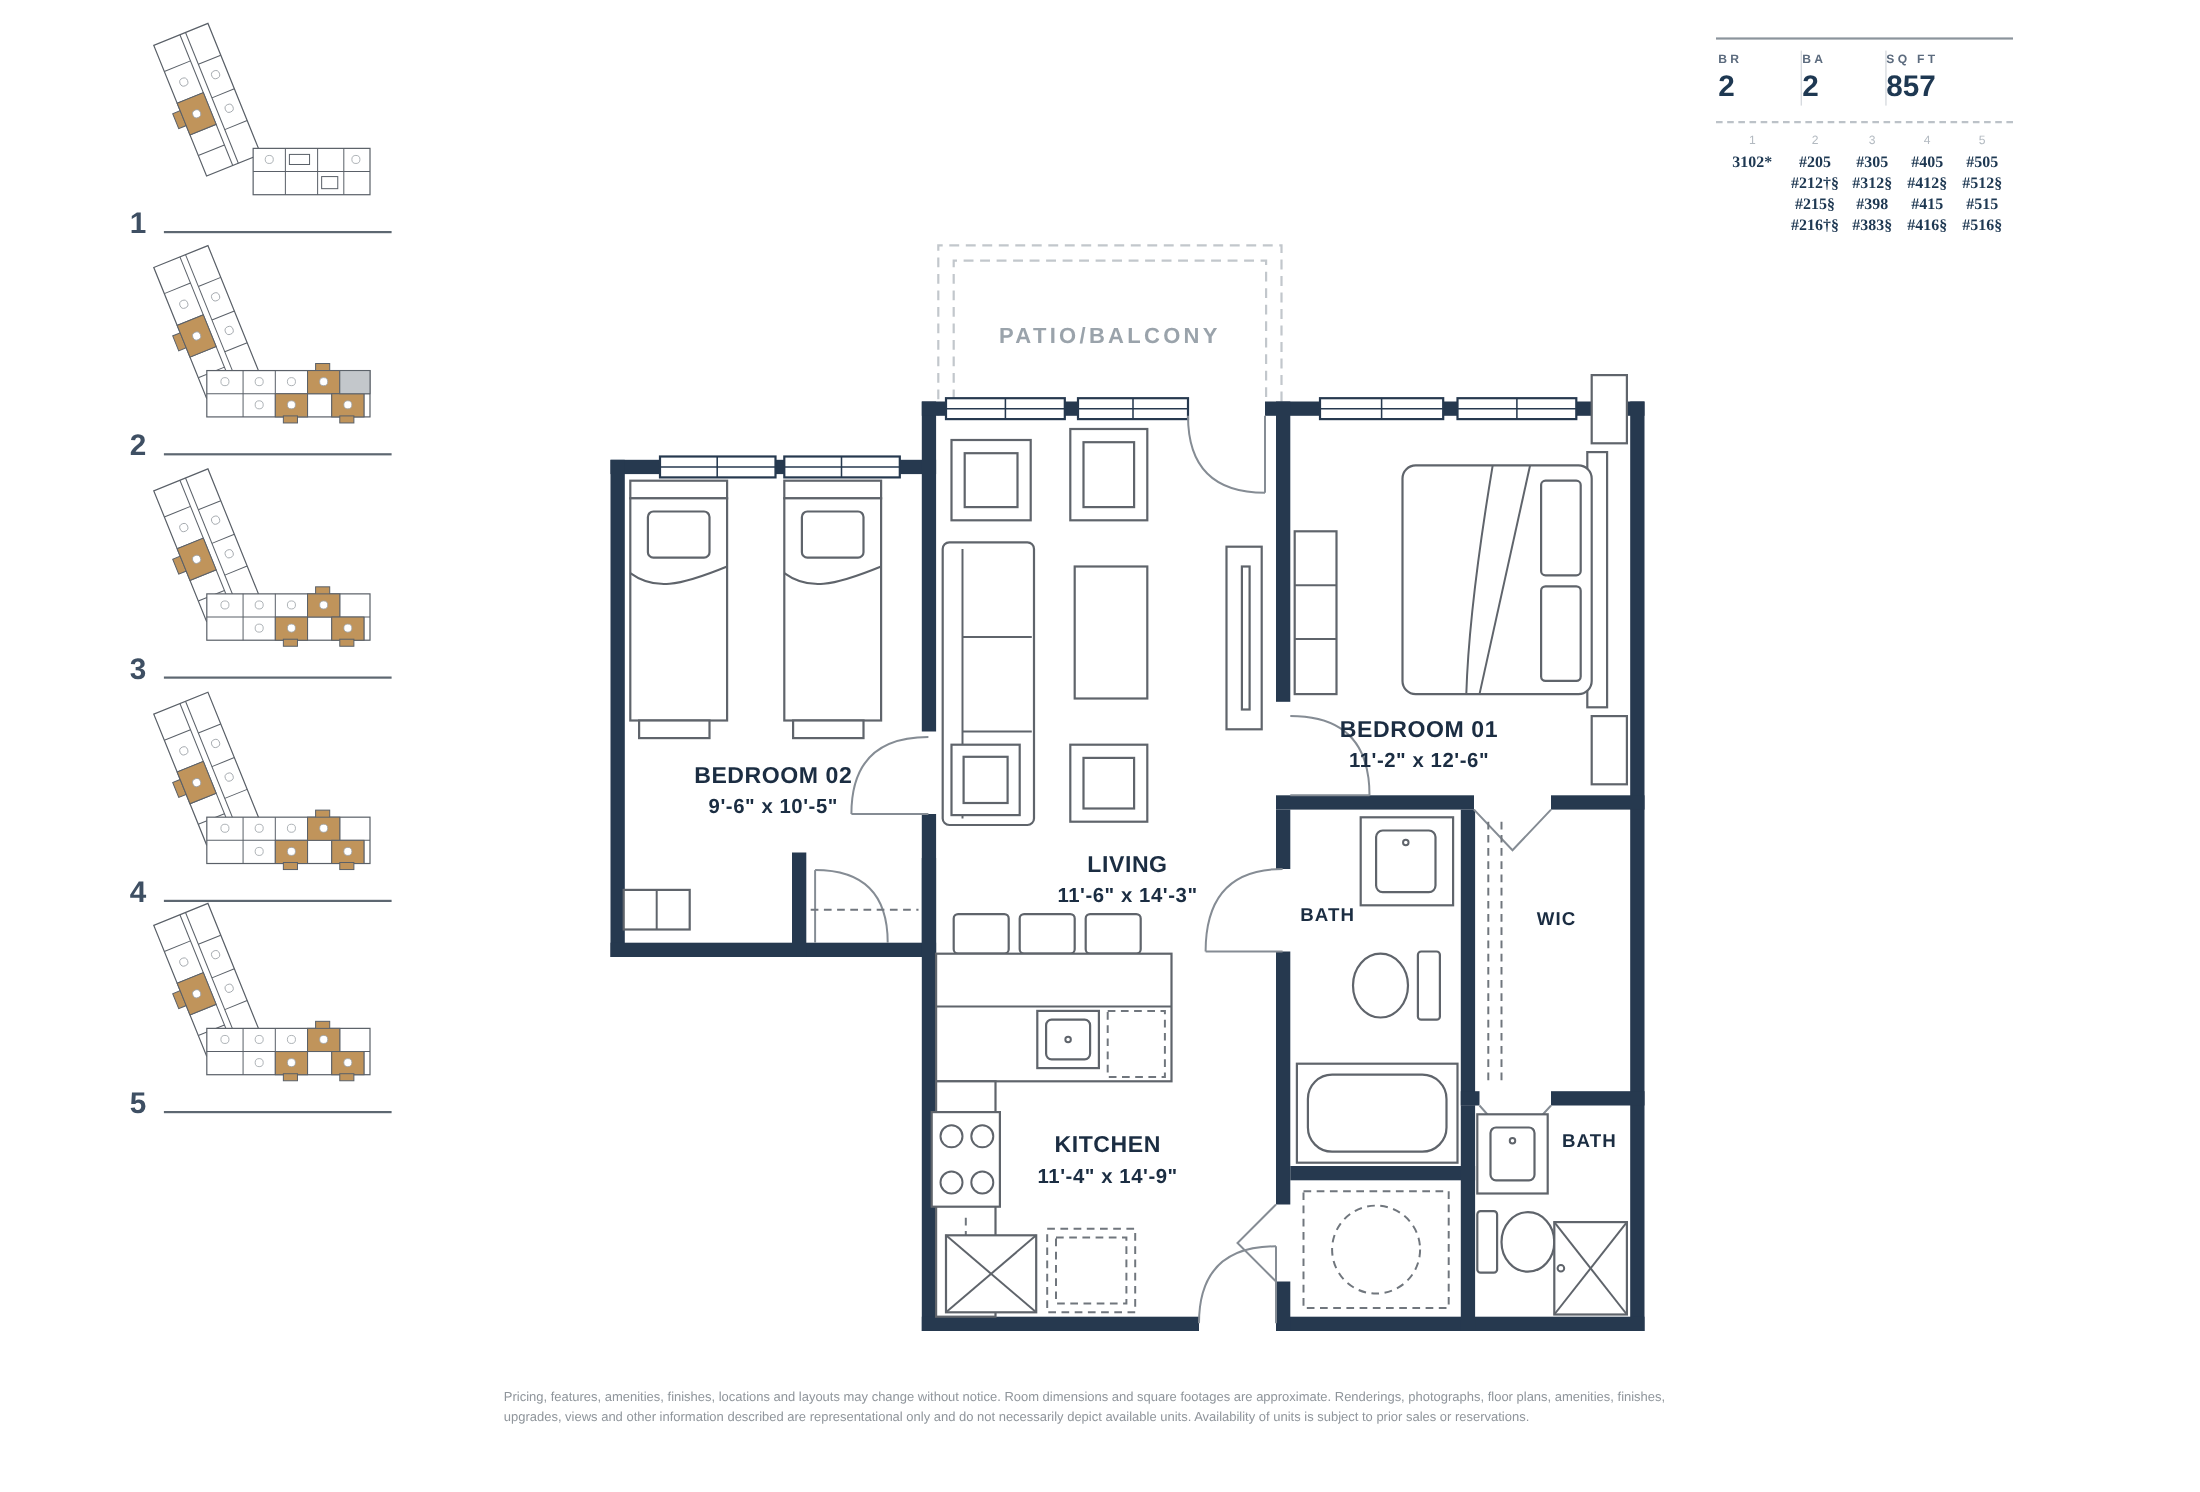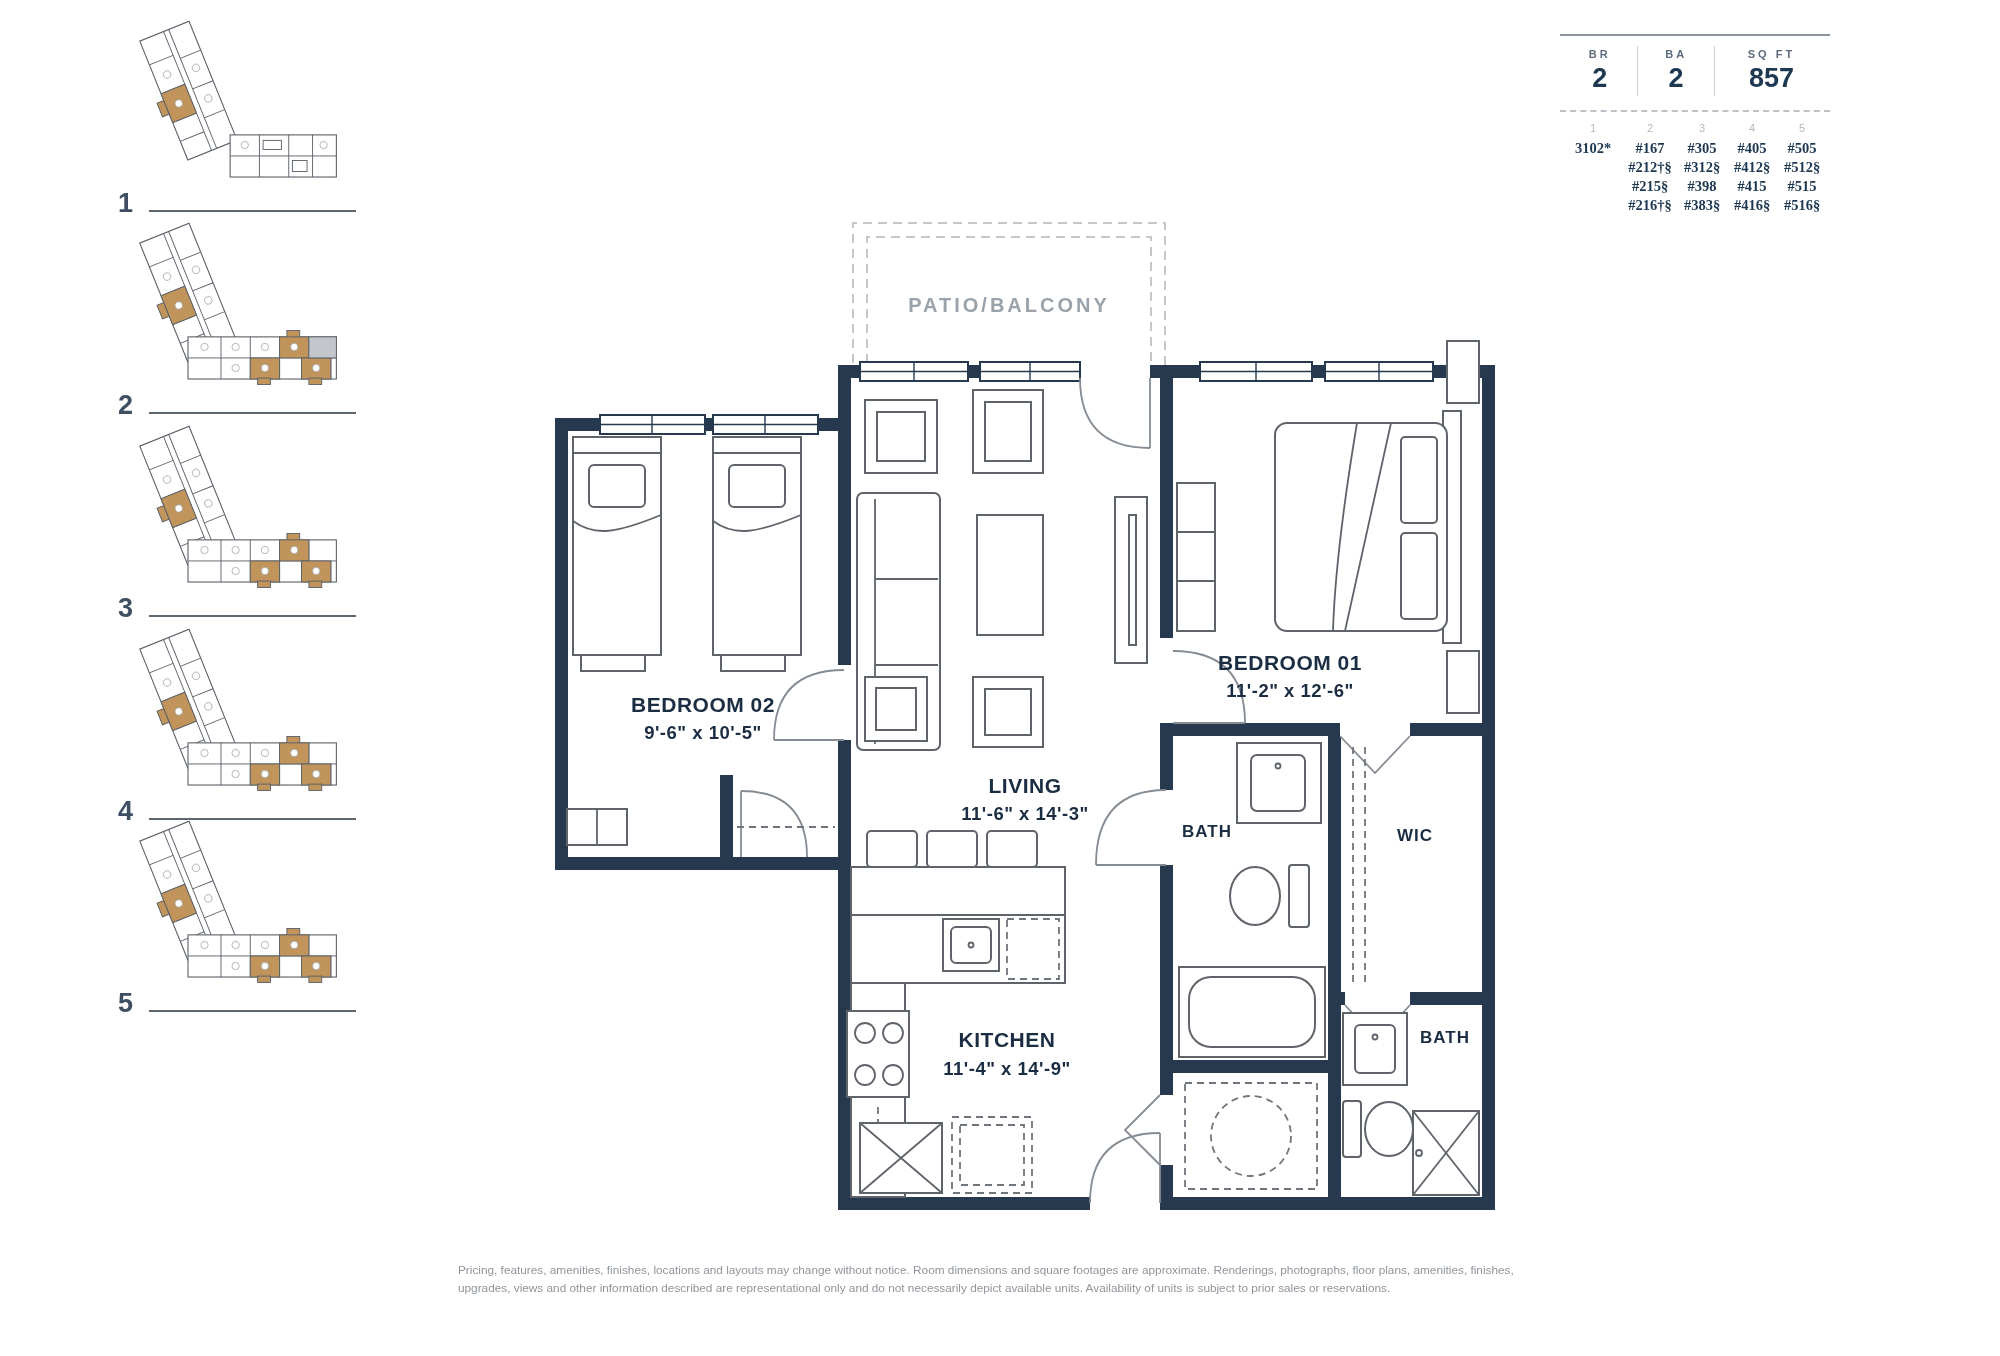"BR" .stats { text-align: center -> none }
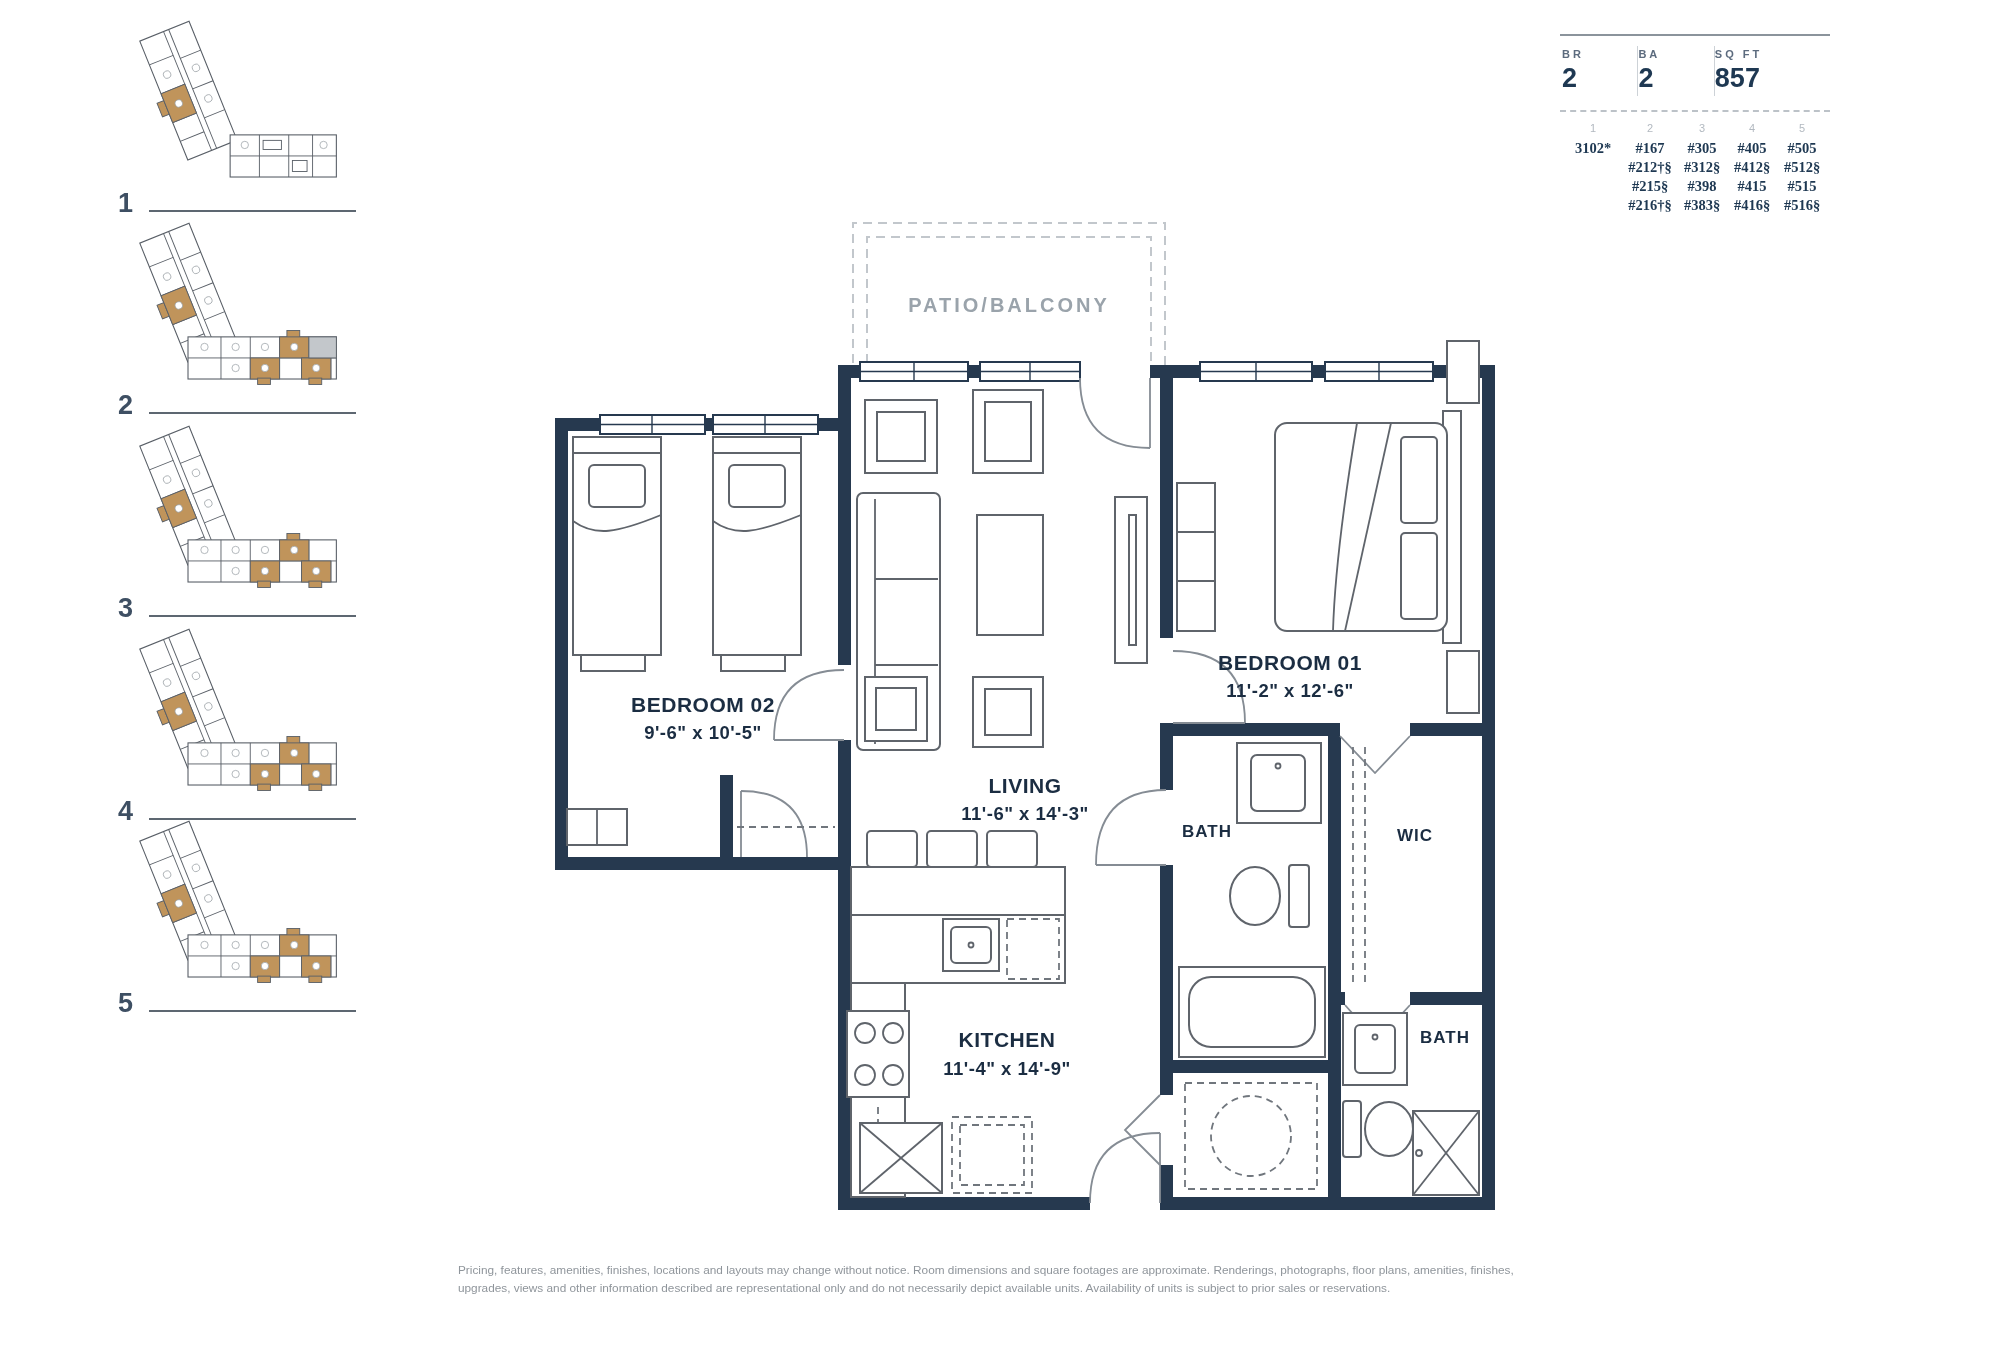"#167" span.u { text: 167 -> 205 }
